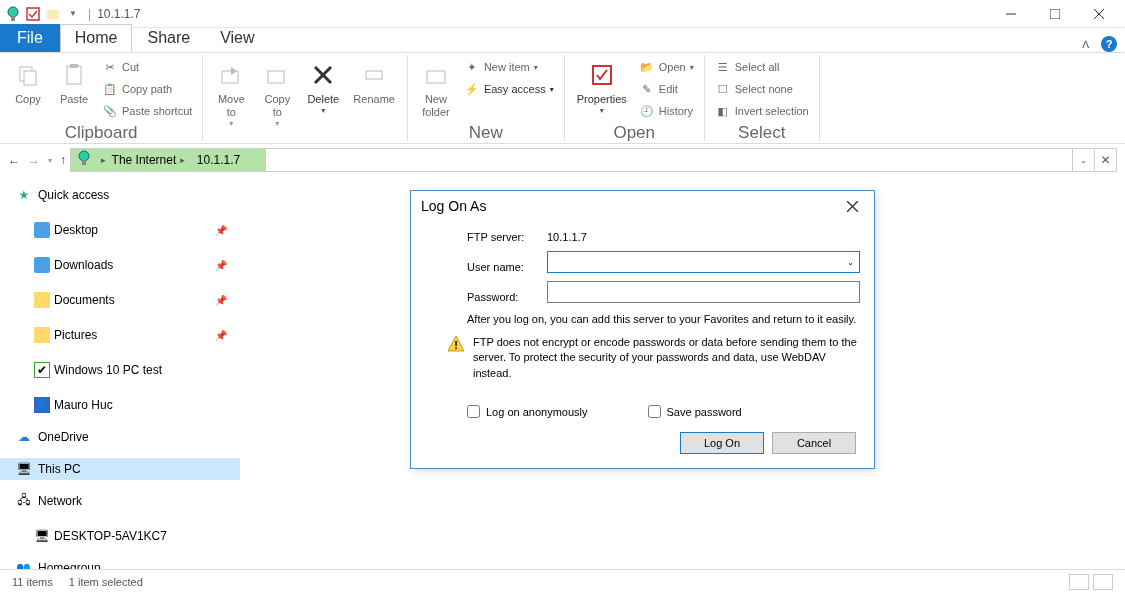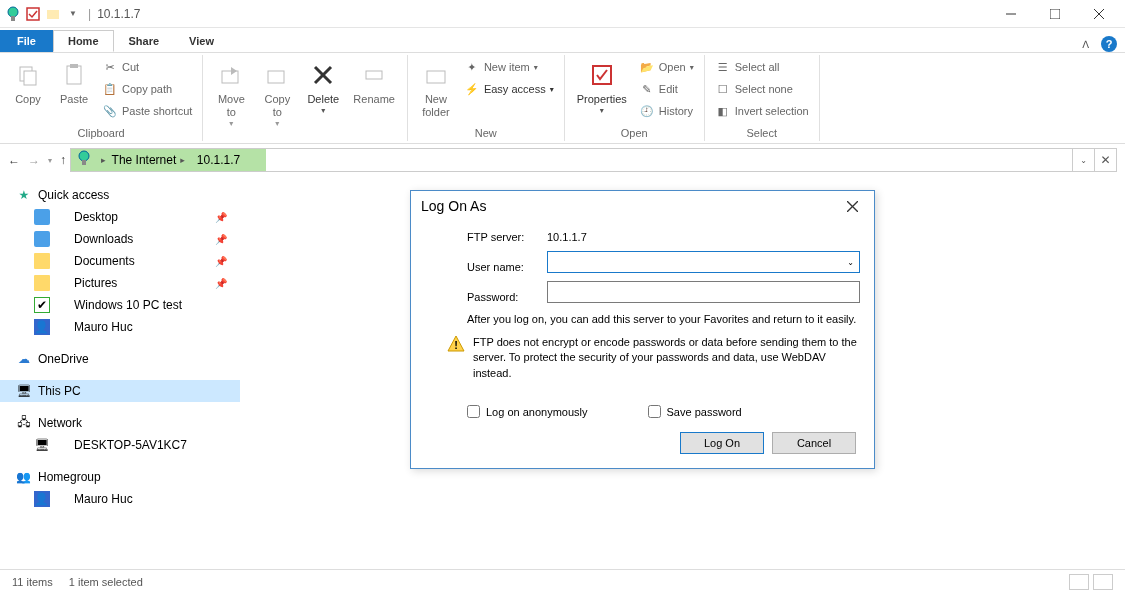"File" .tab { font-size: 11px -> 16px; font-weight: bold -> none }
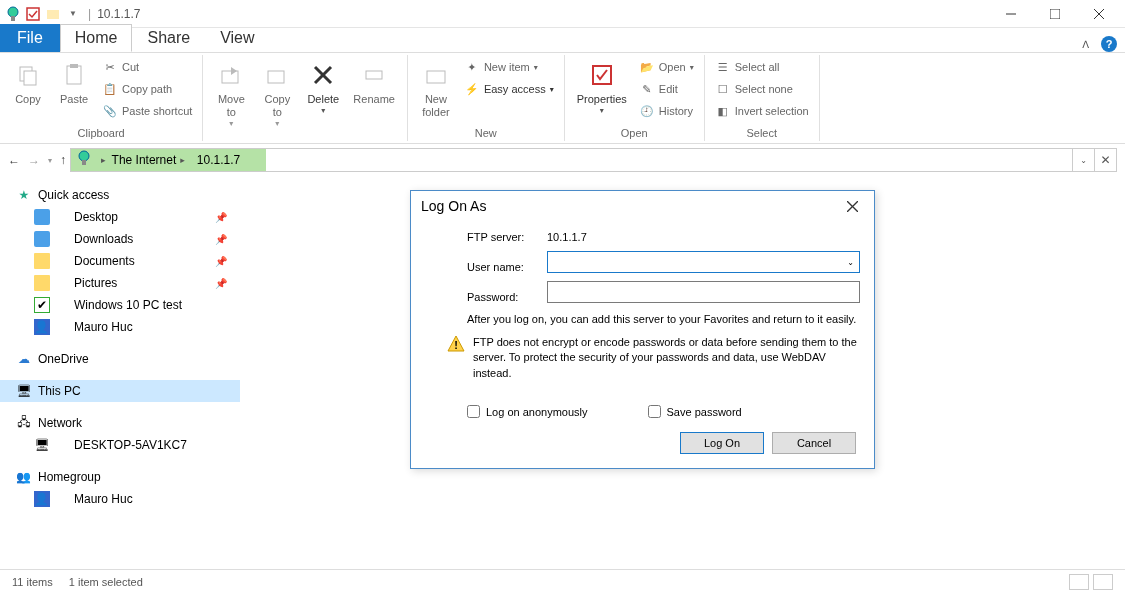"Clipboard" .rgroup-label { font-size: 11px -> 17px }
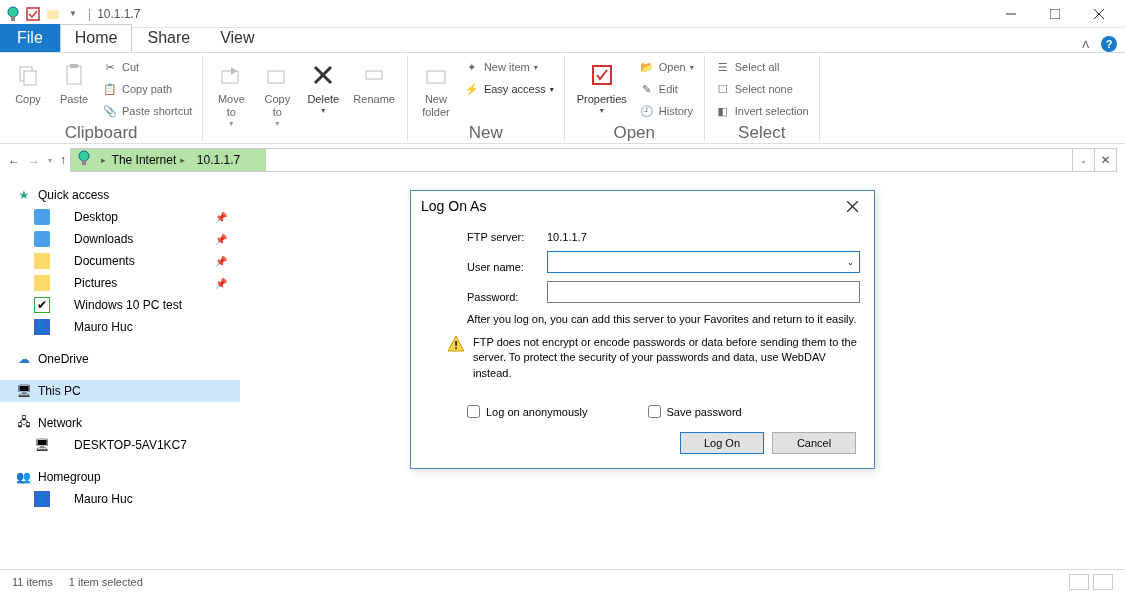"Desktop" .tree-item { gap: 24px -> 4px; margin-top: none -> 13px }
